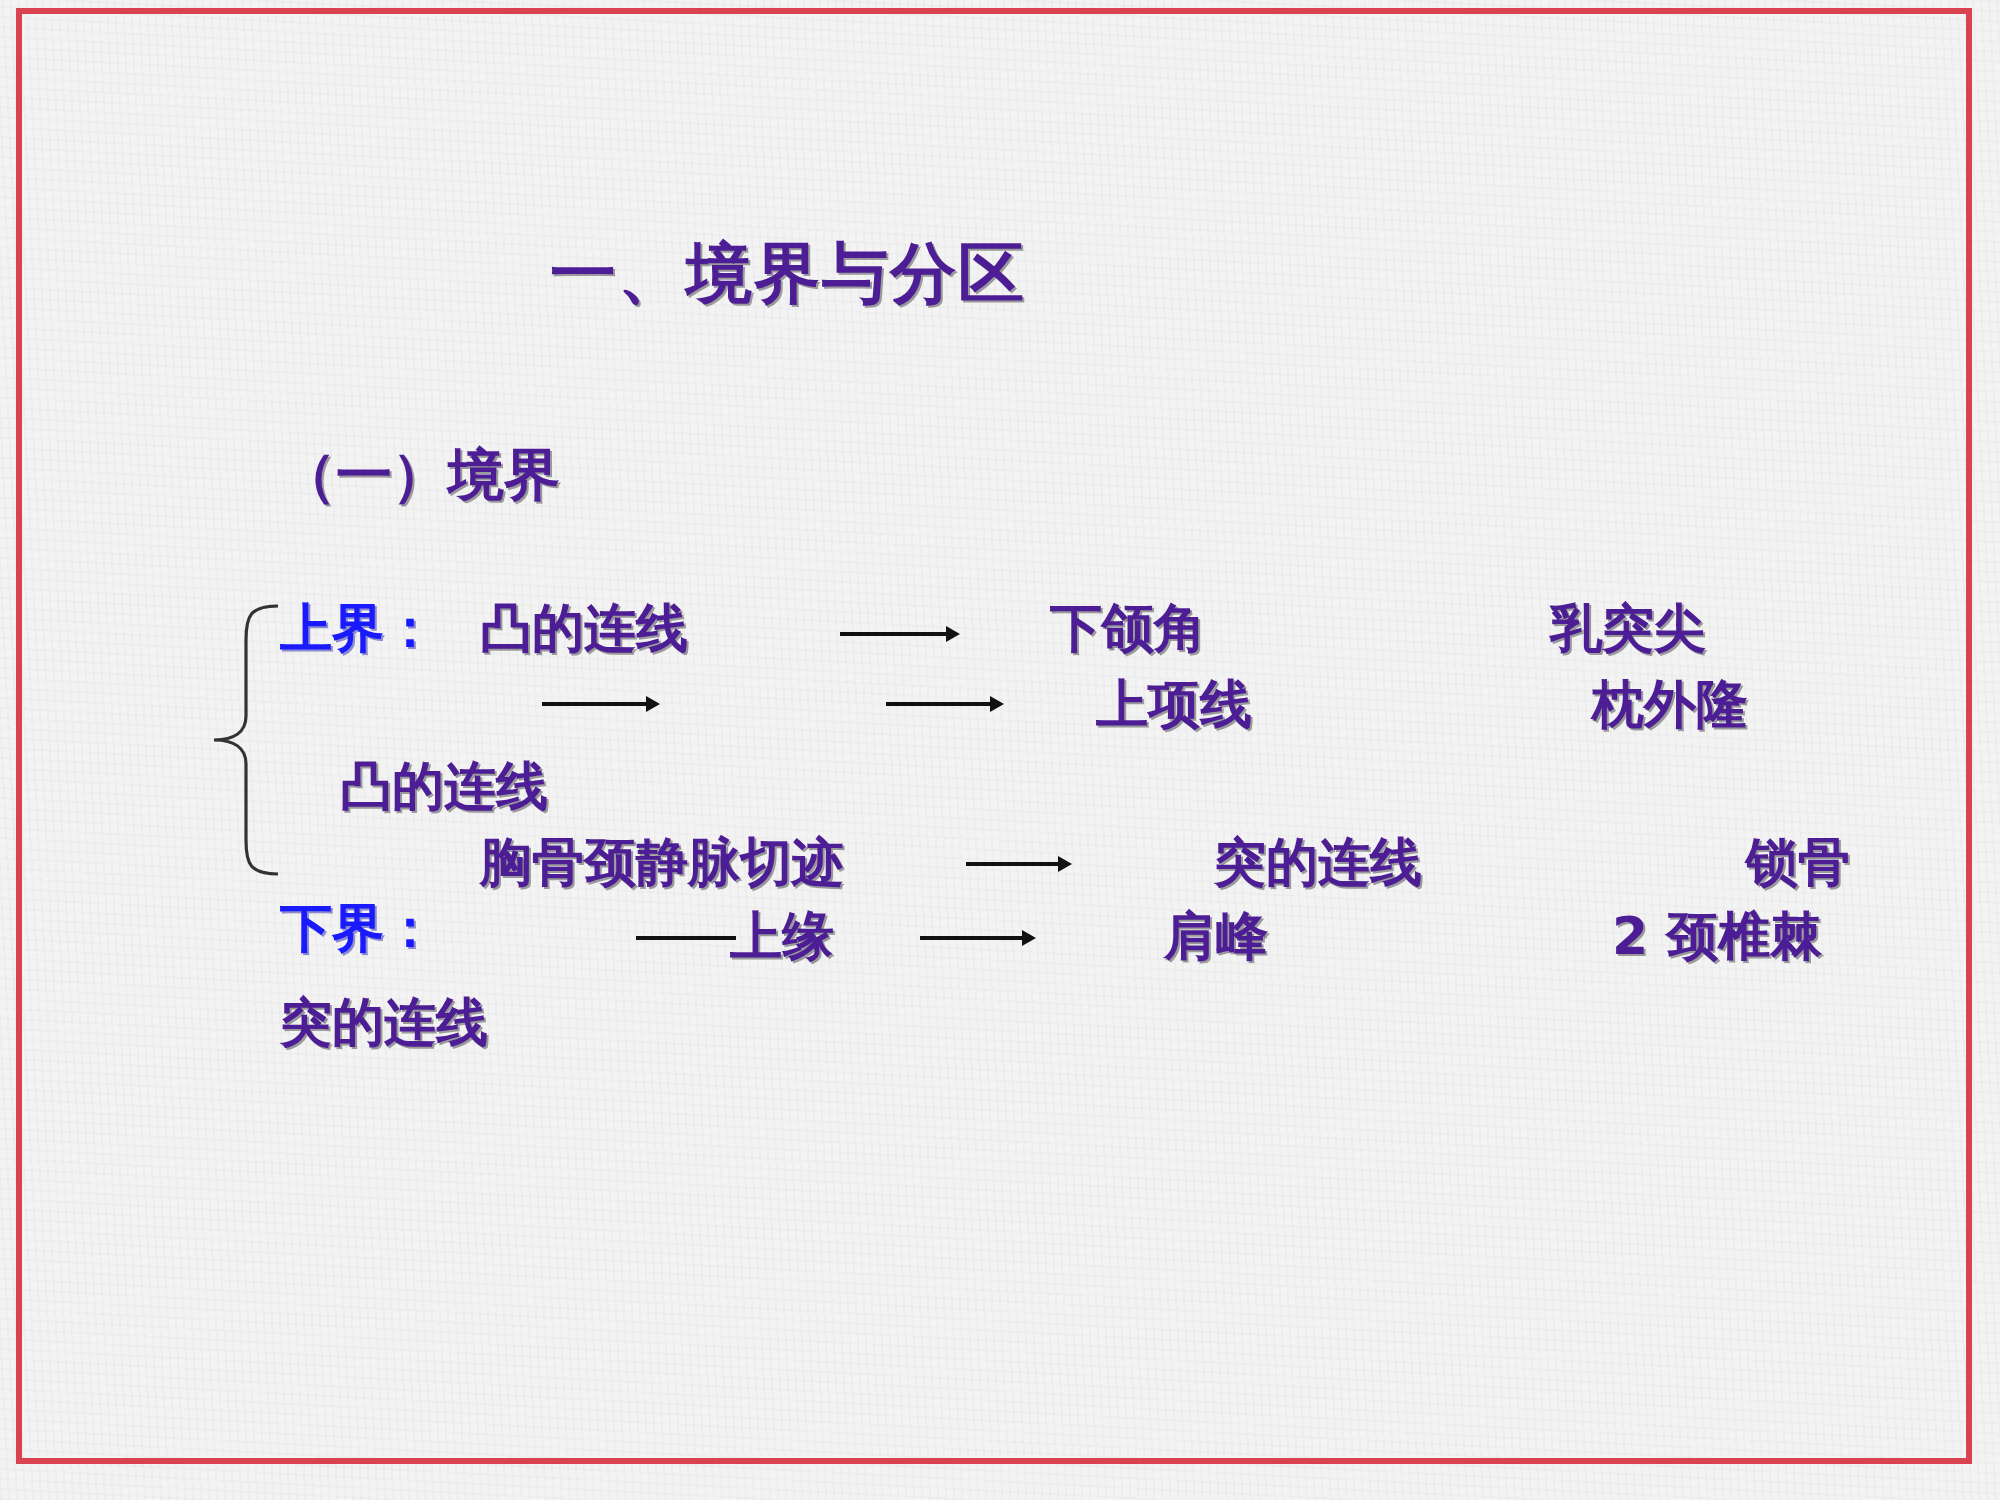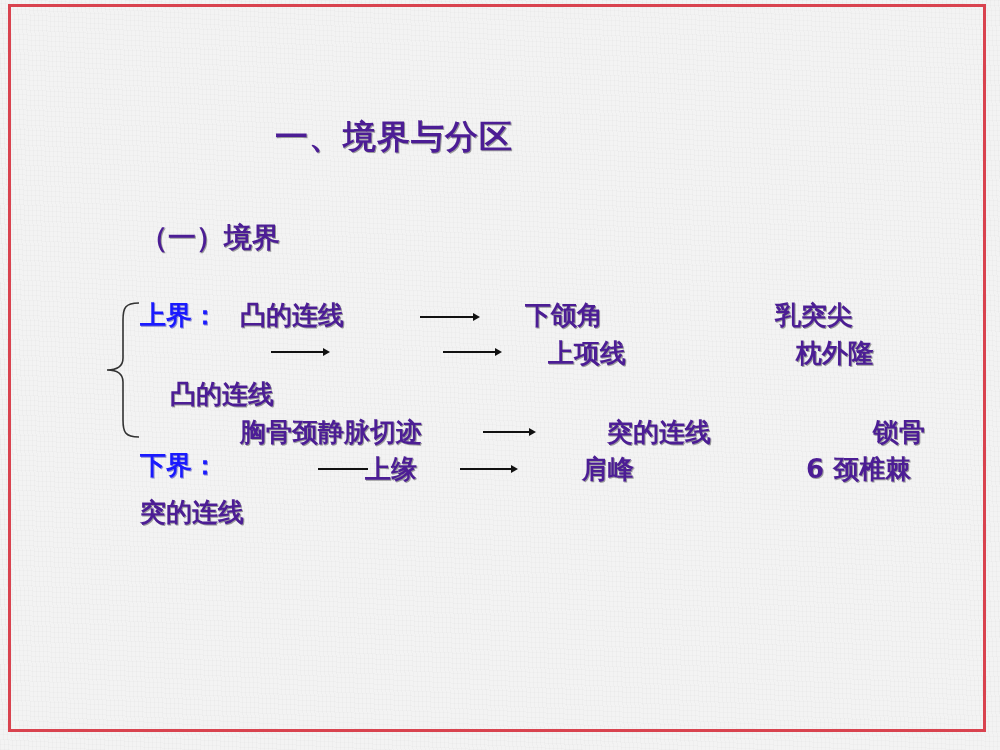"6 颈椎棘" div.t { text: 6 -> 2 }
